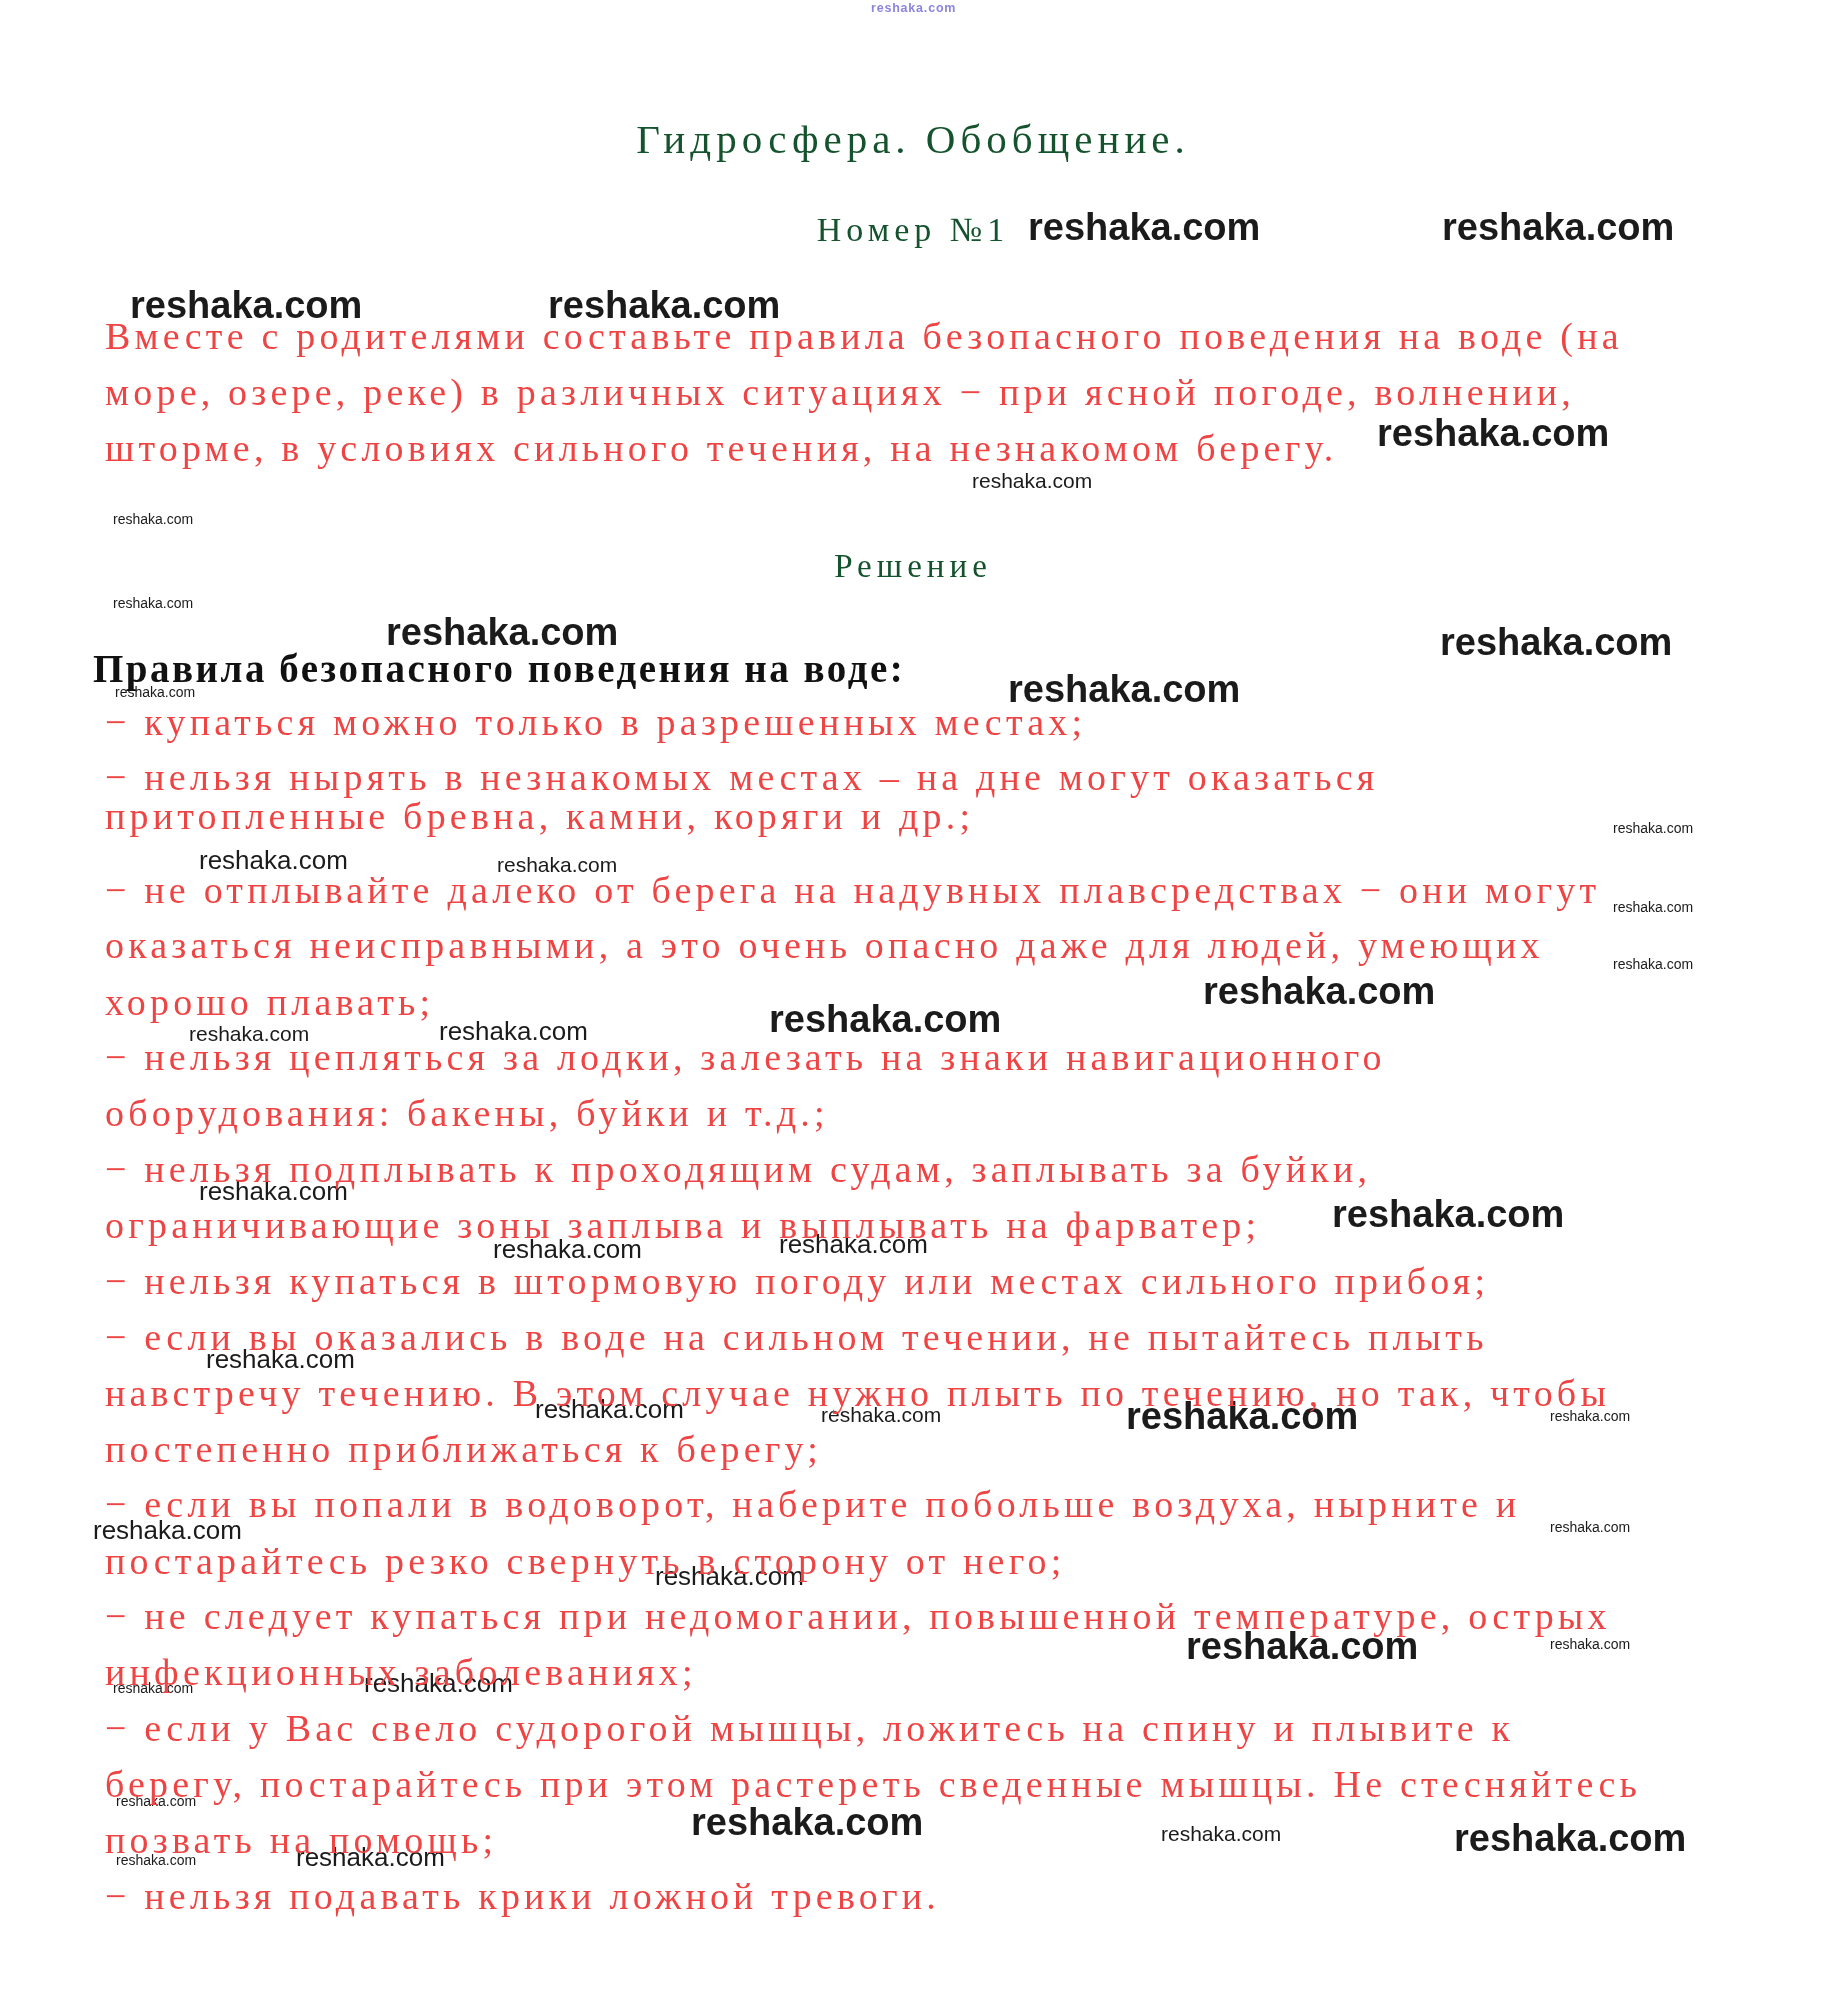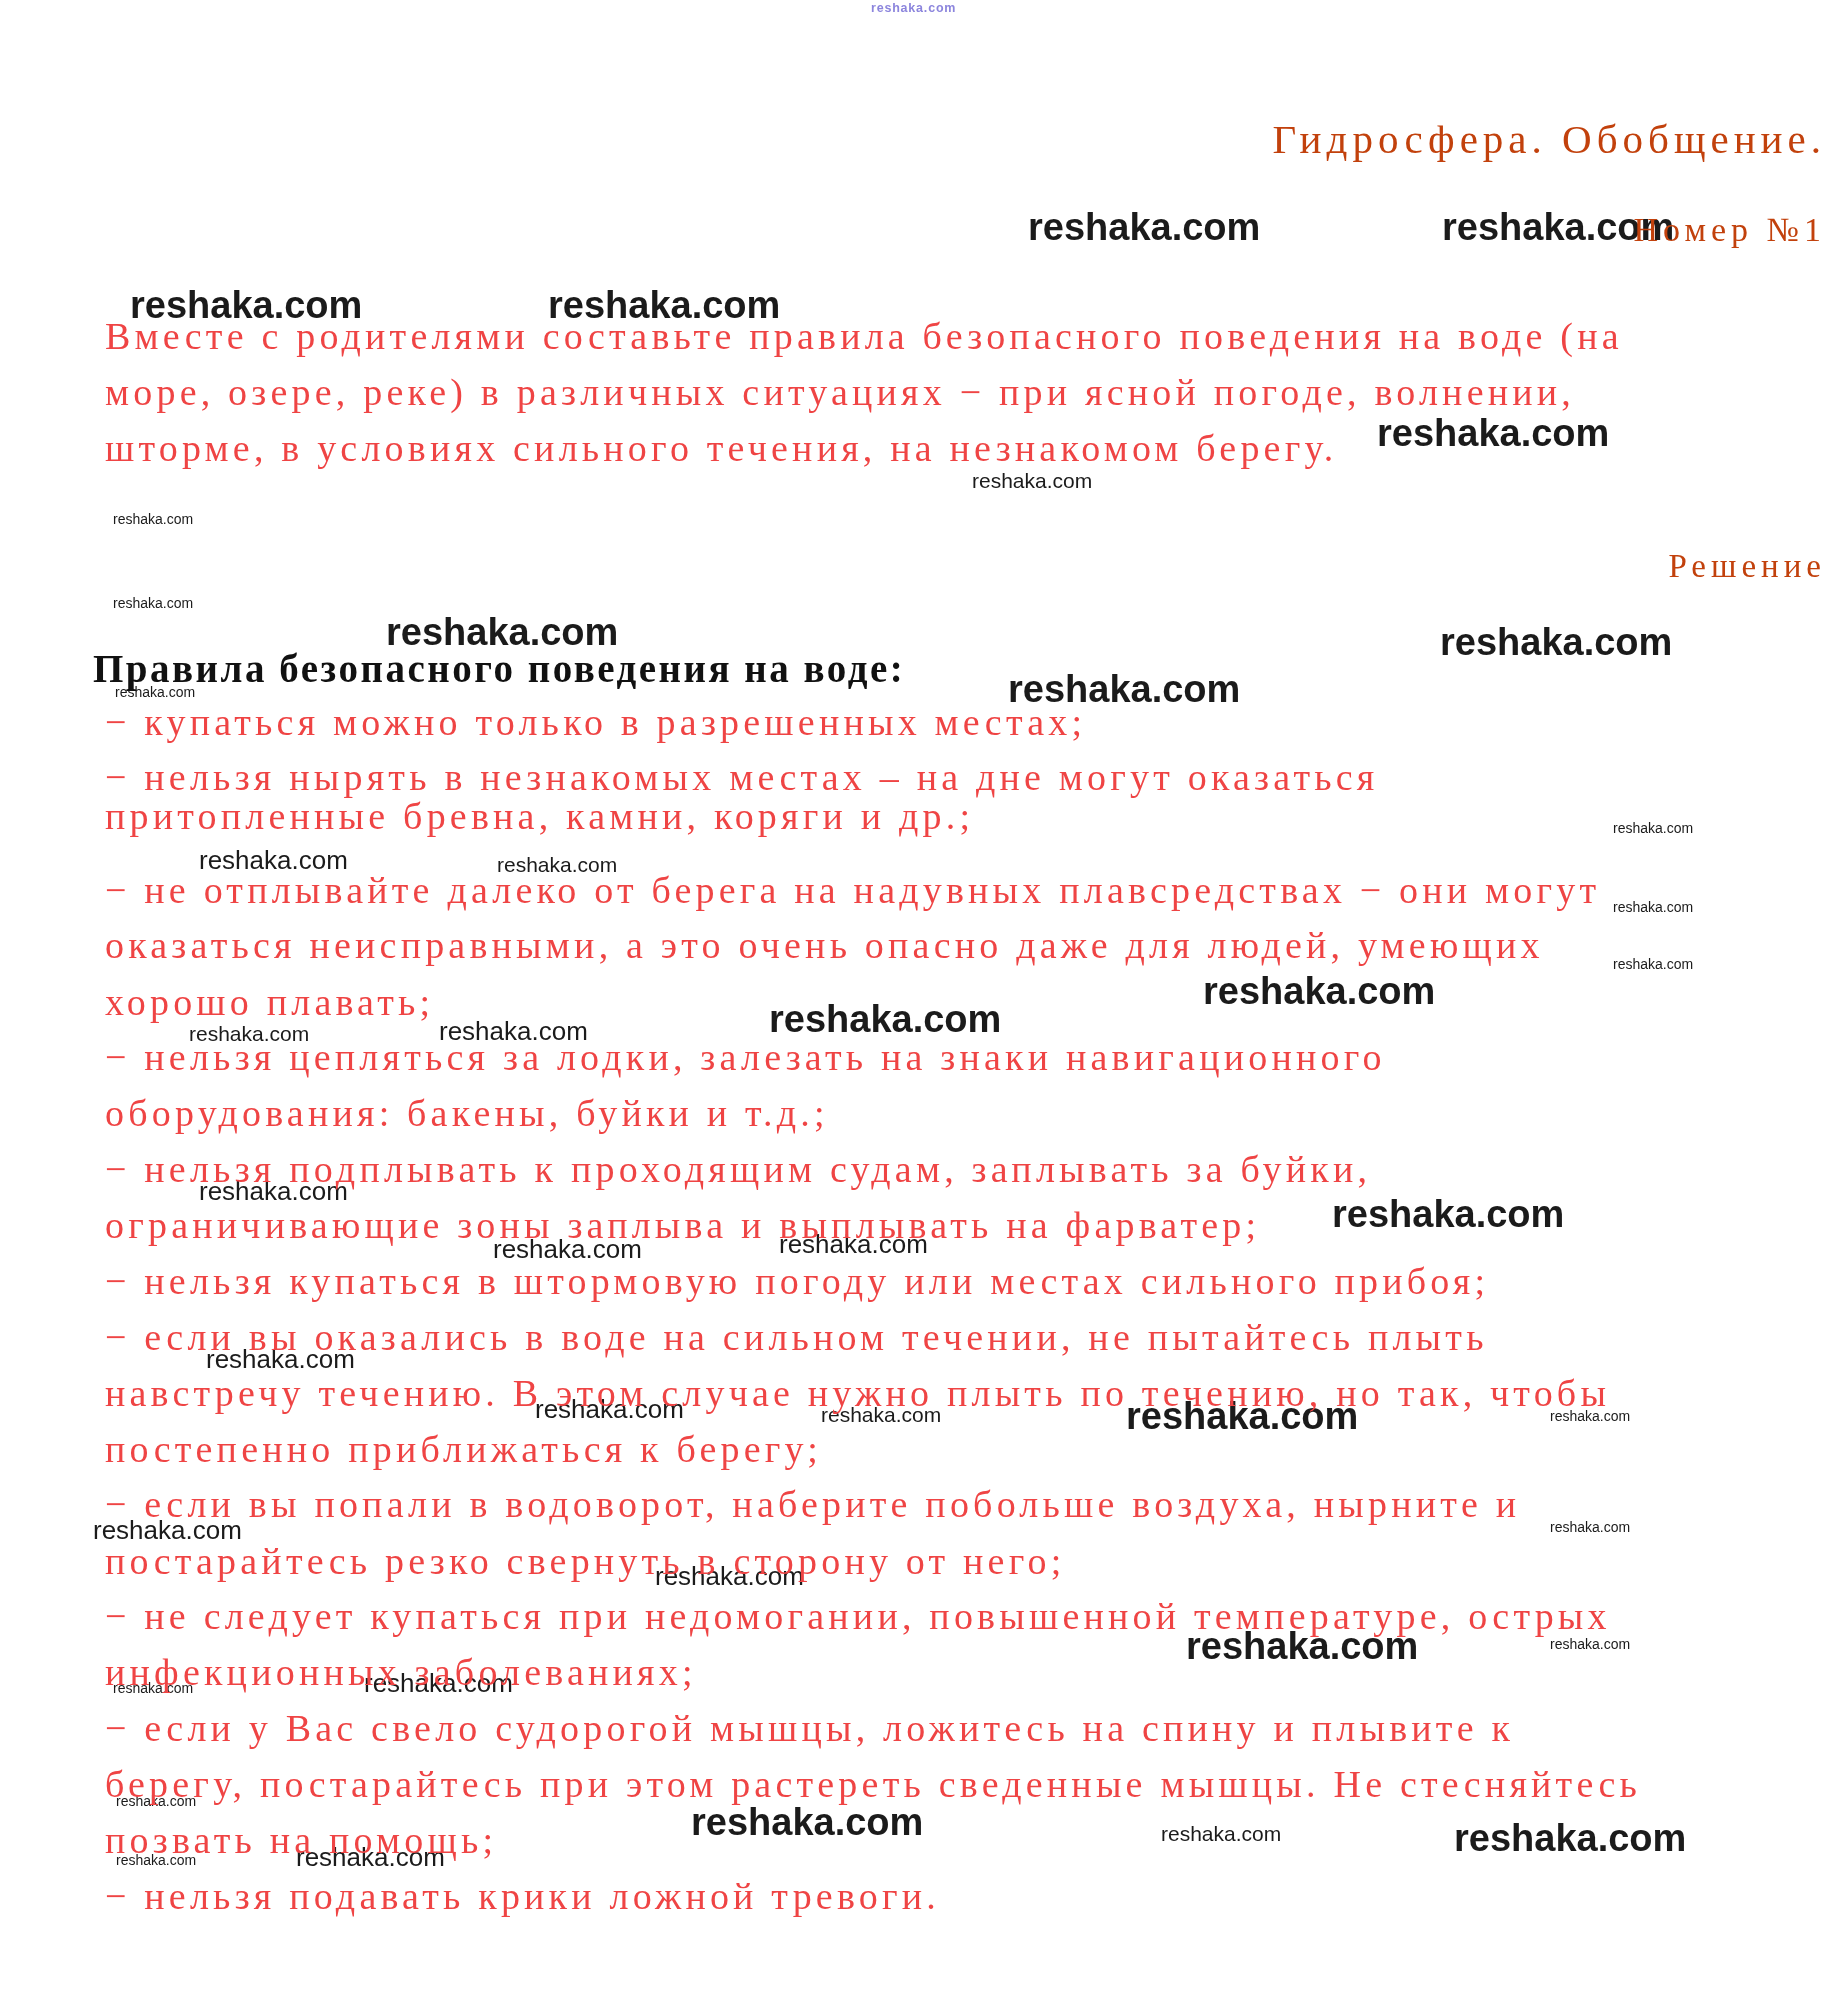"Гидросфера. Обобщение." .title-line { color: #c2410c -> #14532d; text-align: right -> center }
